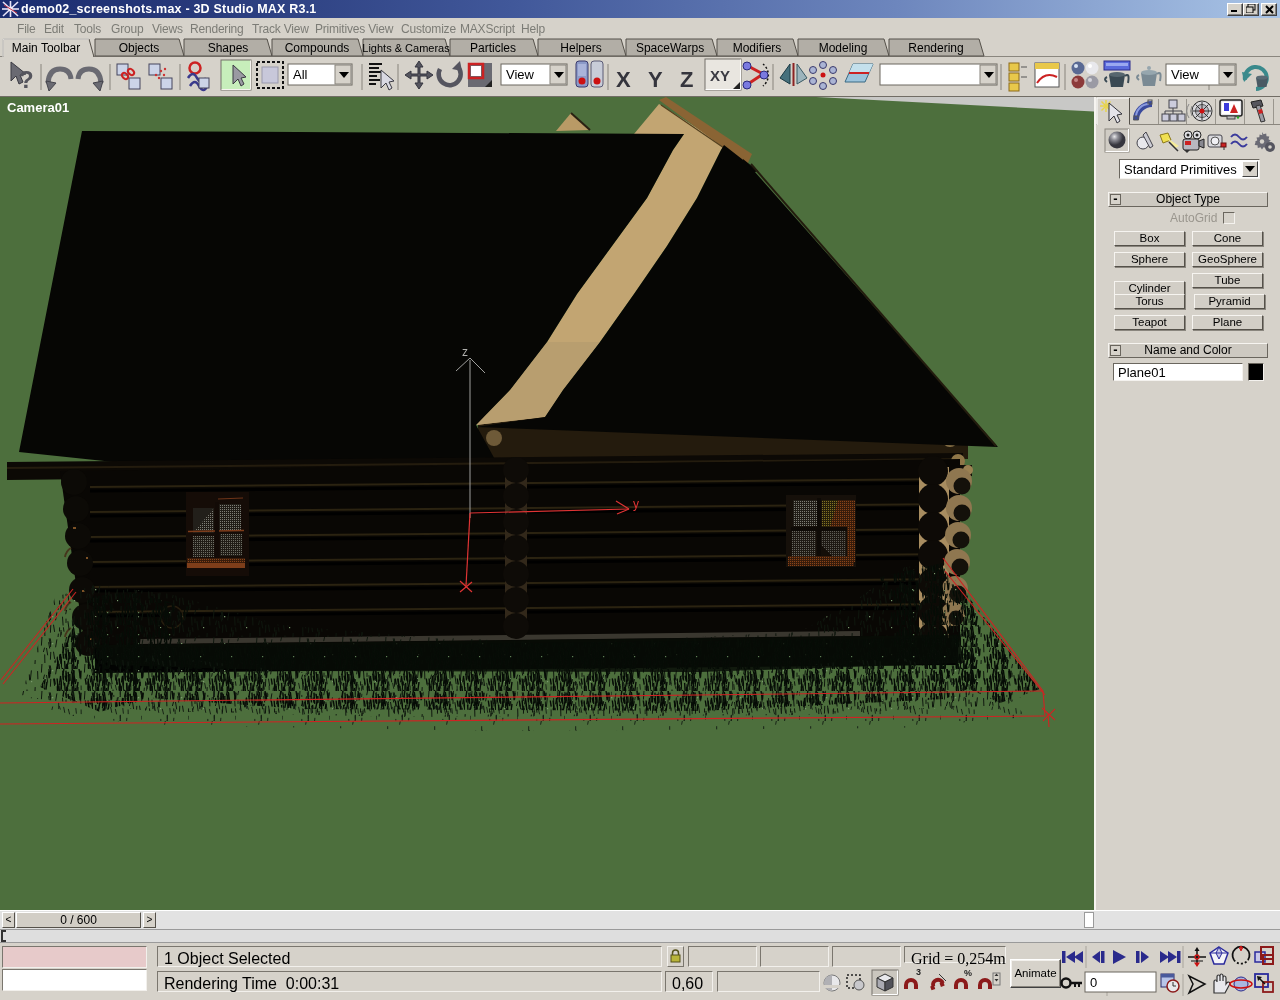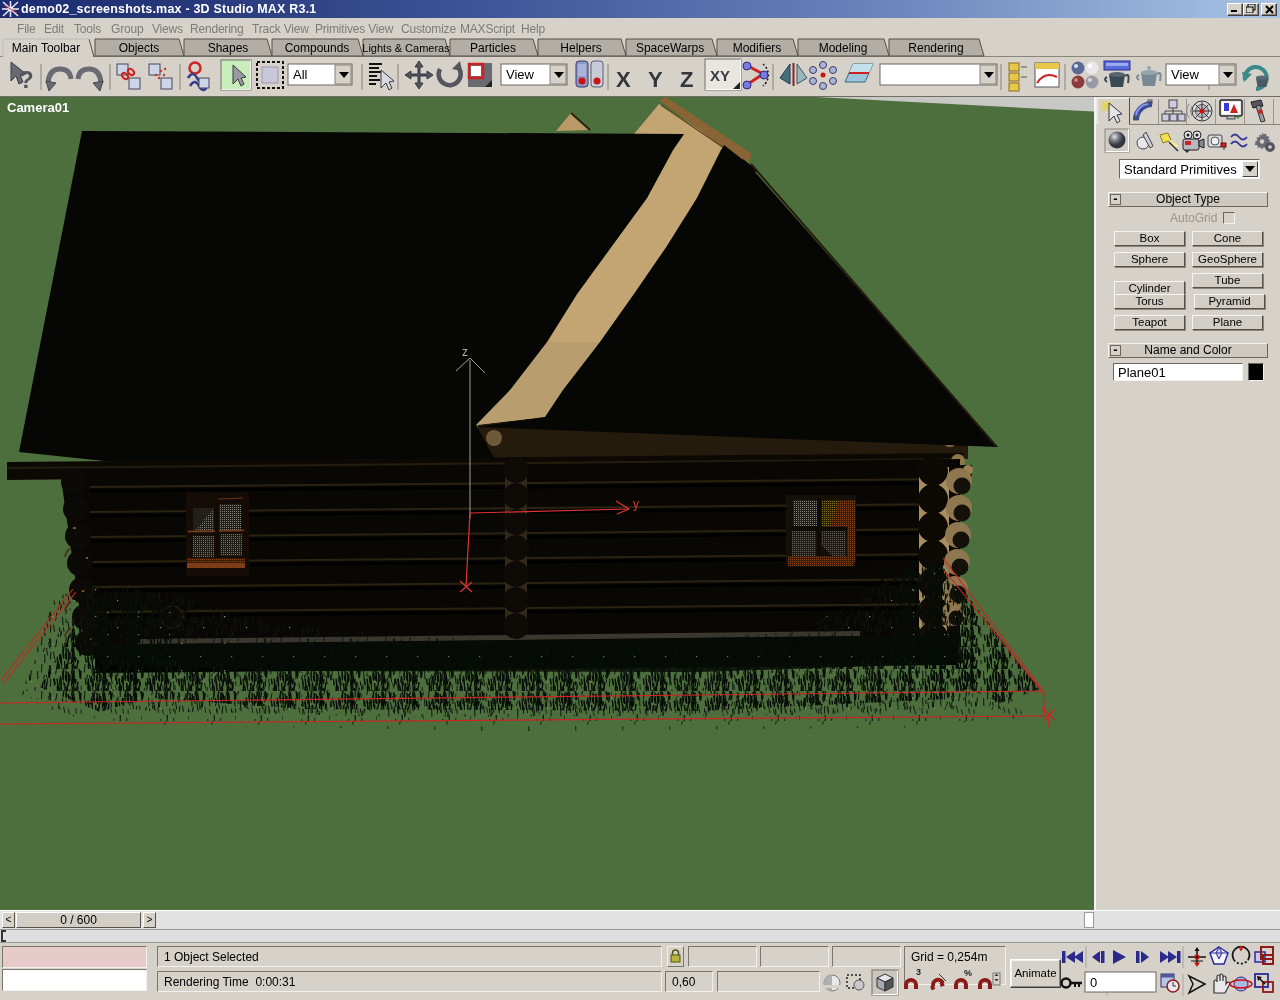"1 Object Selected" .sunk { font-size: 12px -> 16px }
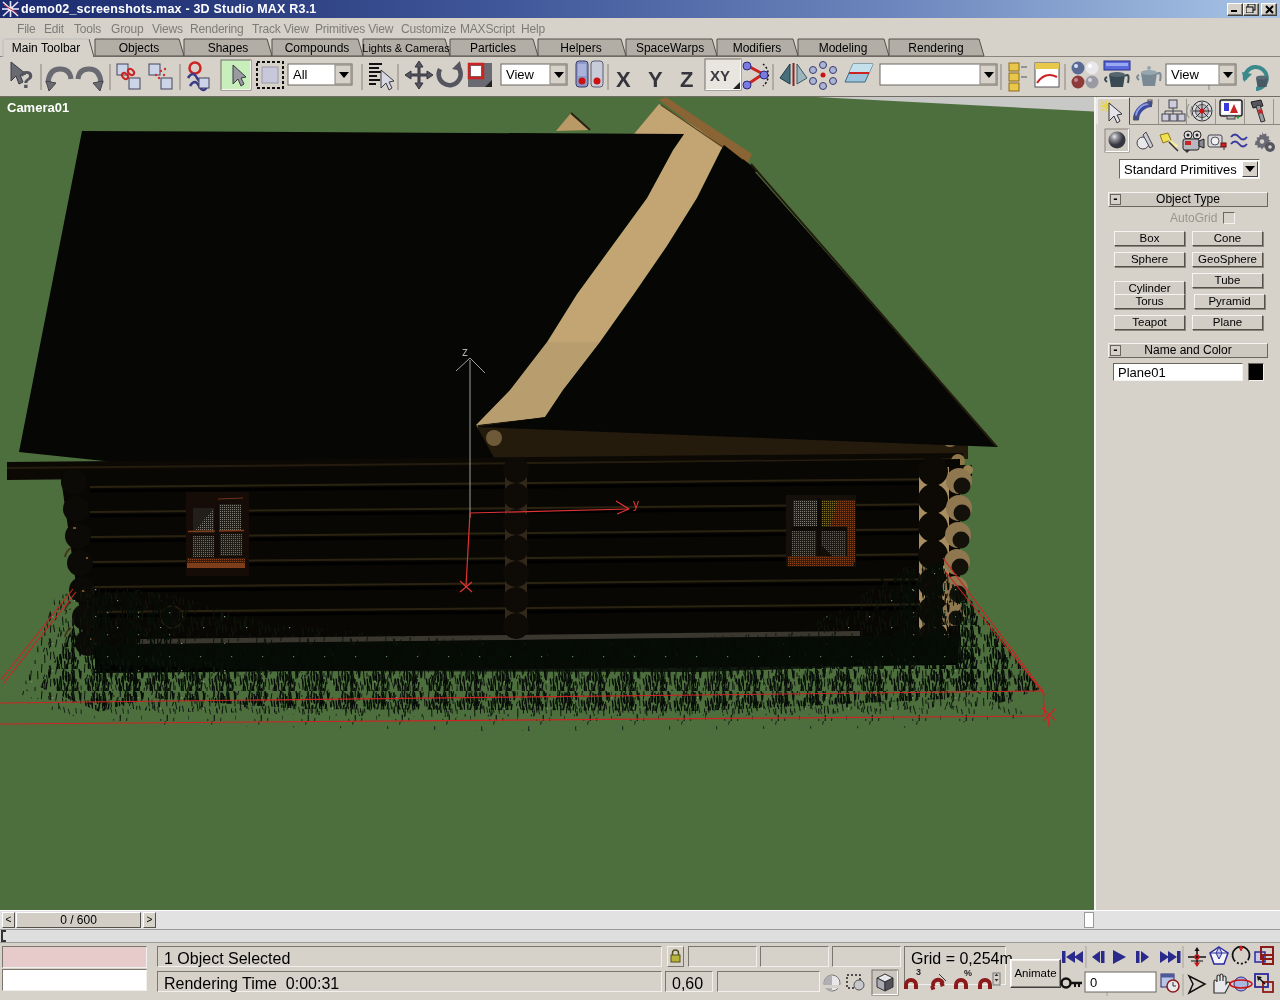"Grid = 0,254m" div.sunk { font-family: none -> Liberation Serif, serif; height: 39px -> 17px }
